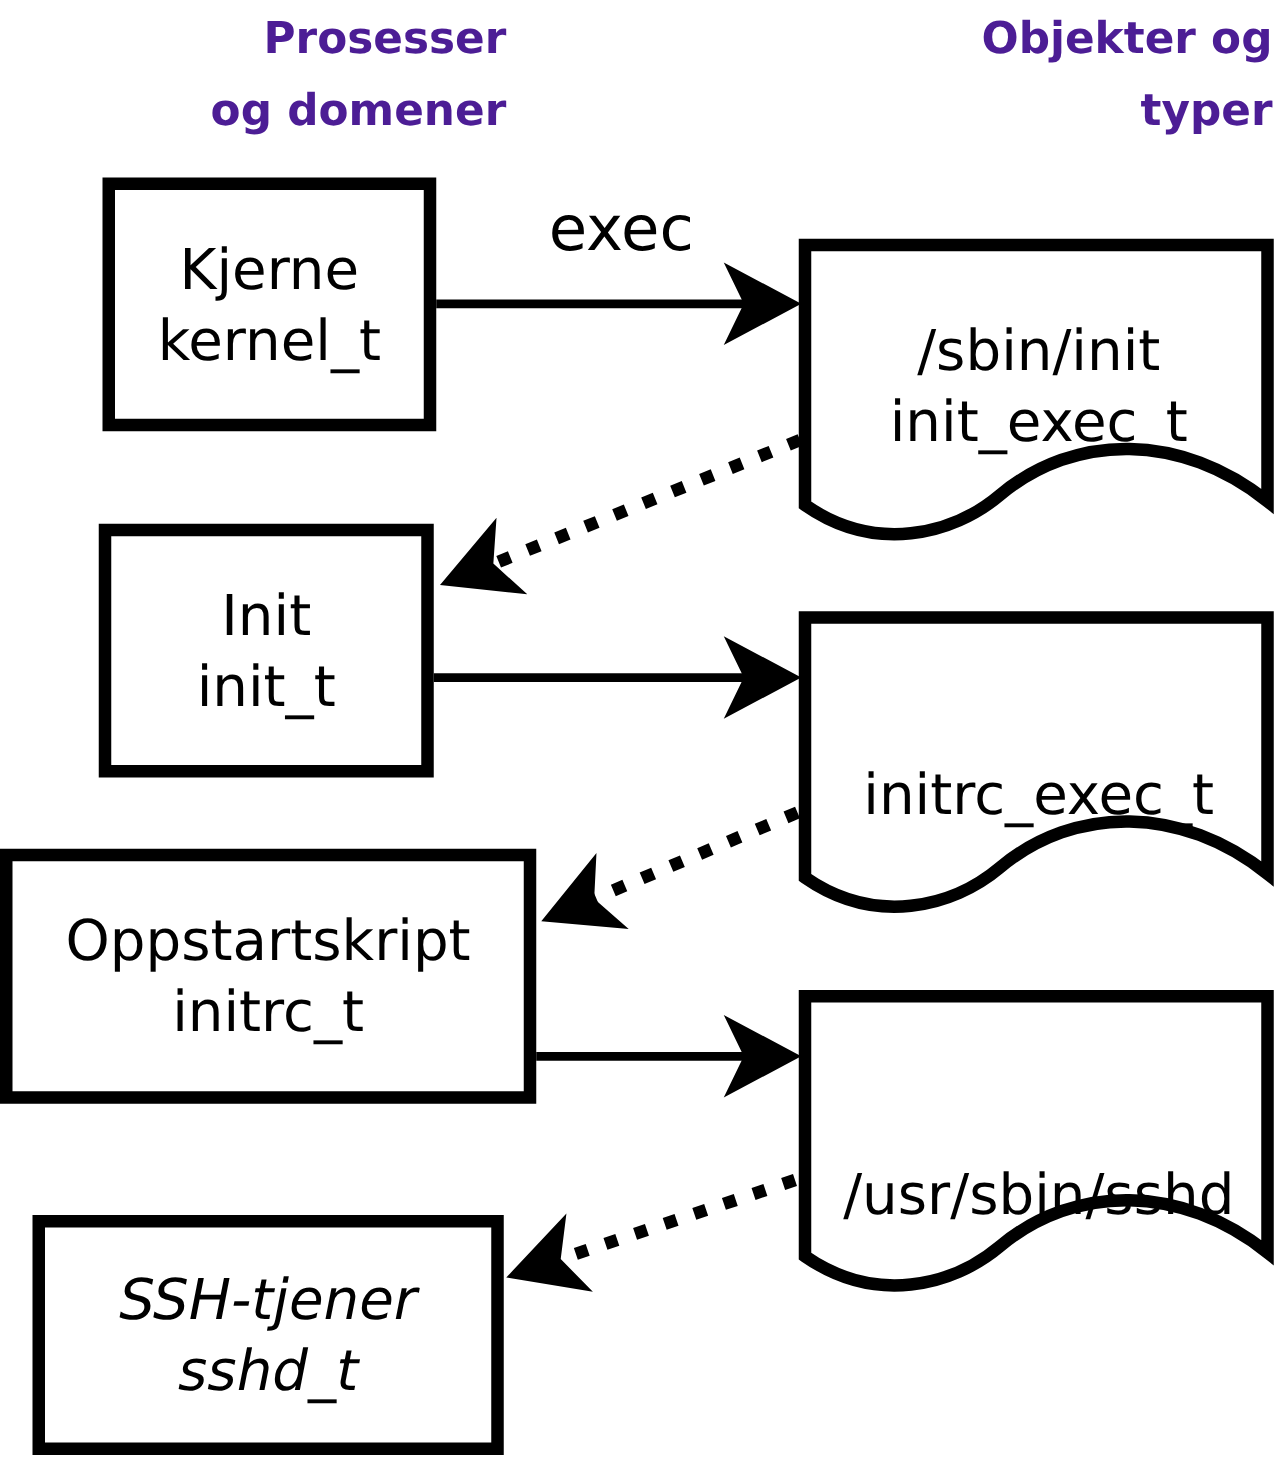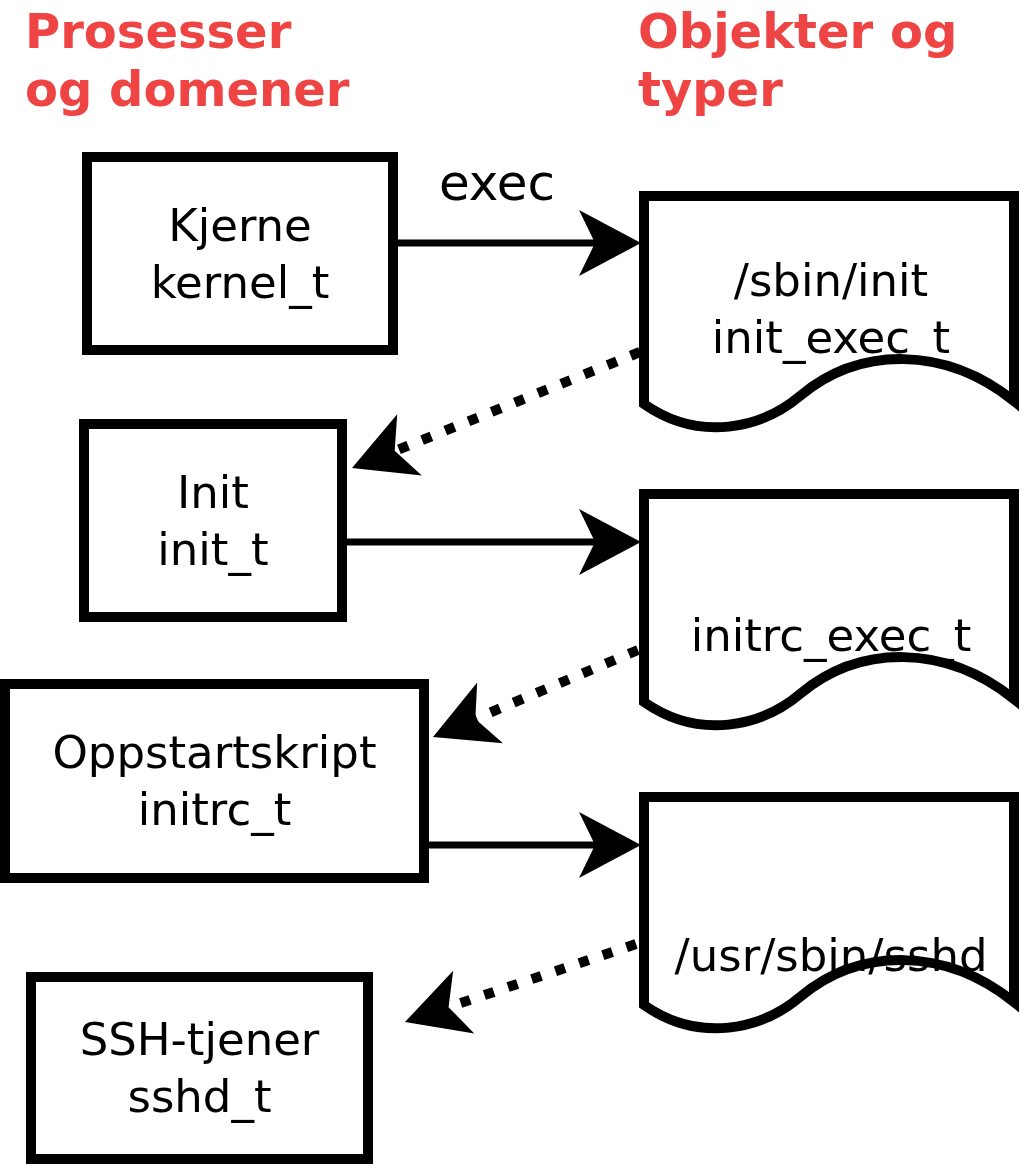"Prosesser" .hdr { color: #ef4444 -> #4c1d95; font-size: 48px -> 35px; text-align: left -> right }
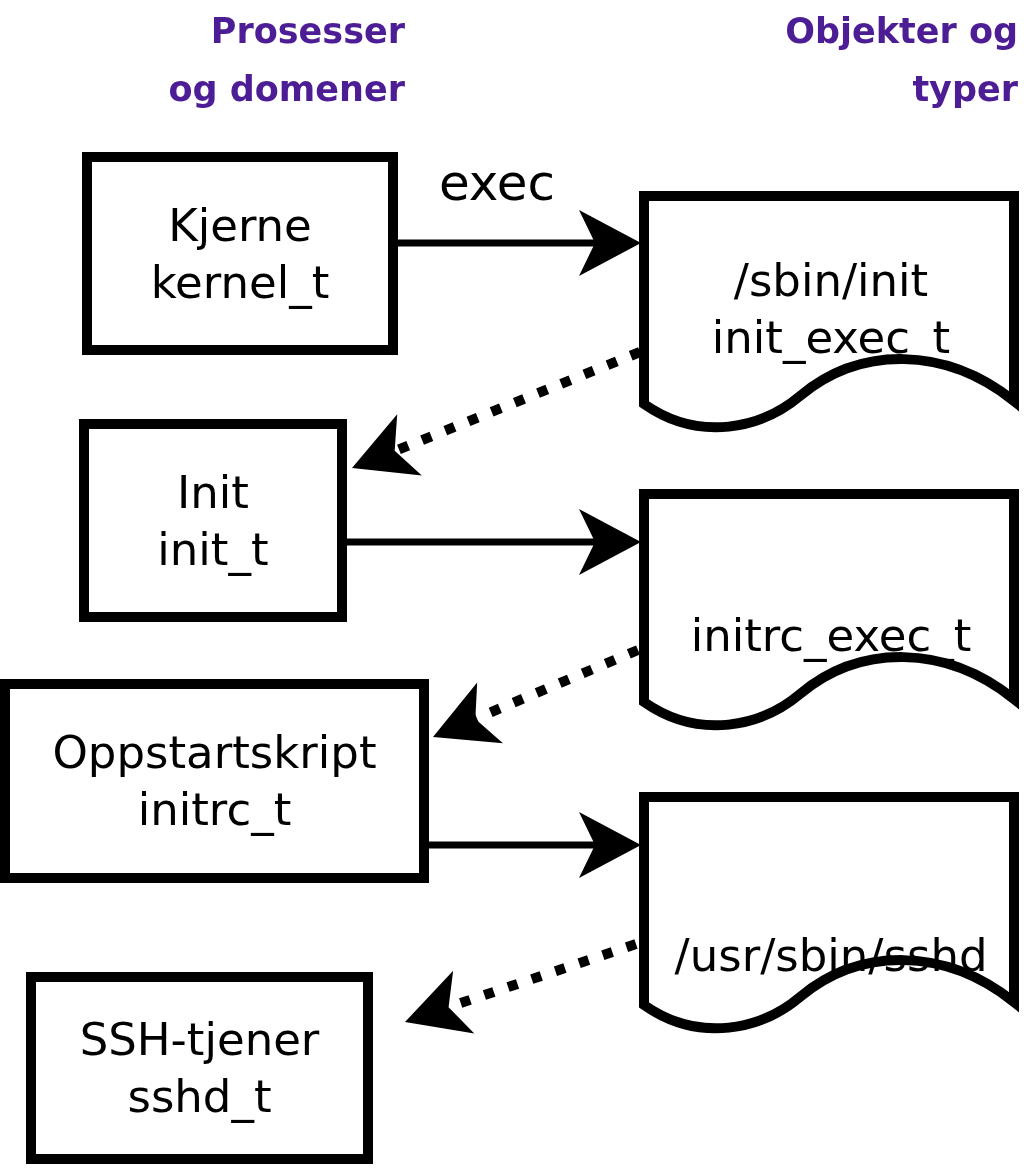"Kjerne" #pbox-kernel { top: 152px -> 142px; width: 316px -> 267px }
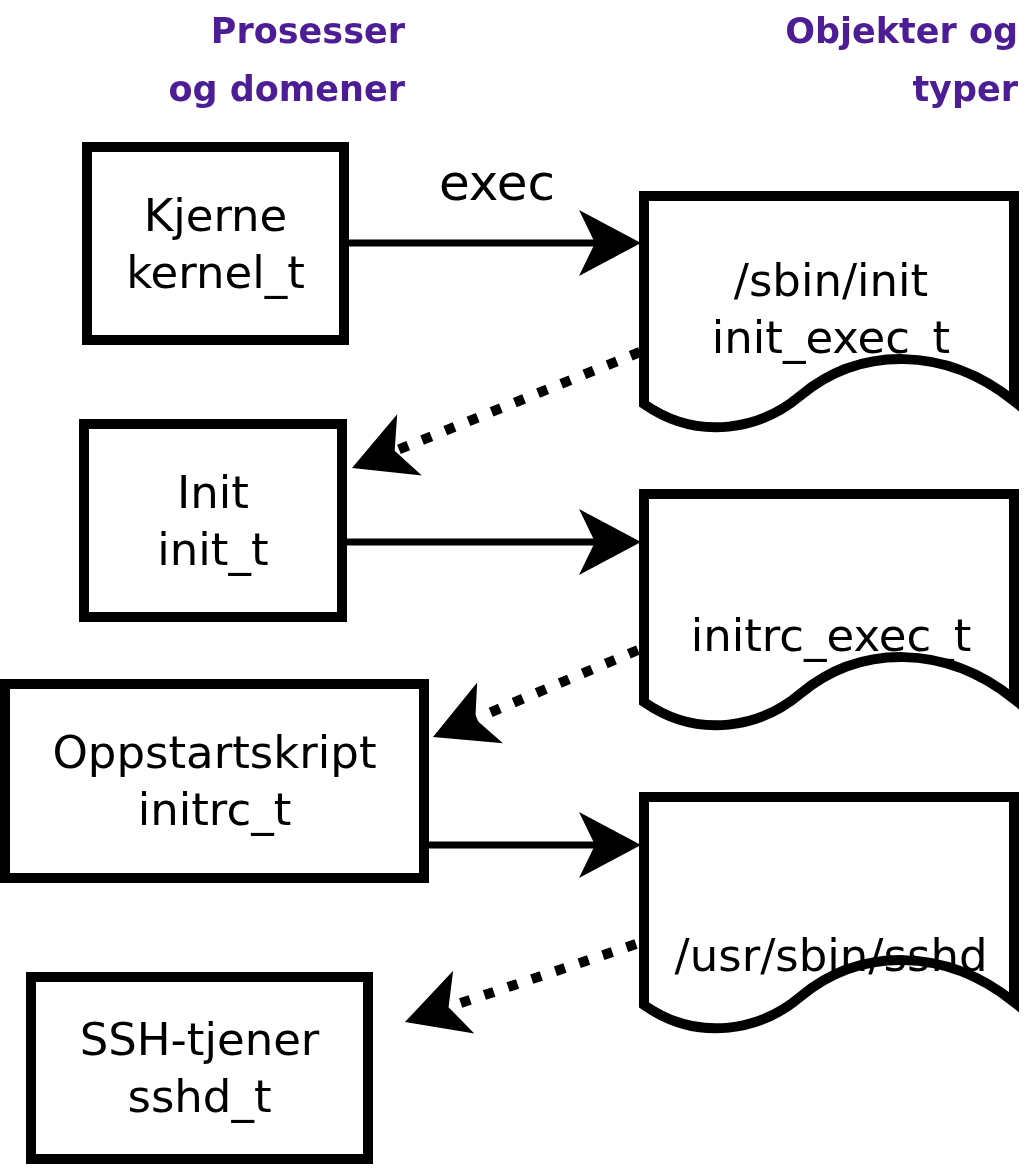"SSH-tjener" #pbox-sshd { font-style: none -> italic; width: 347px -> 377px }
